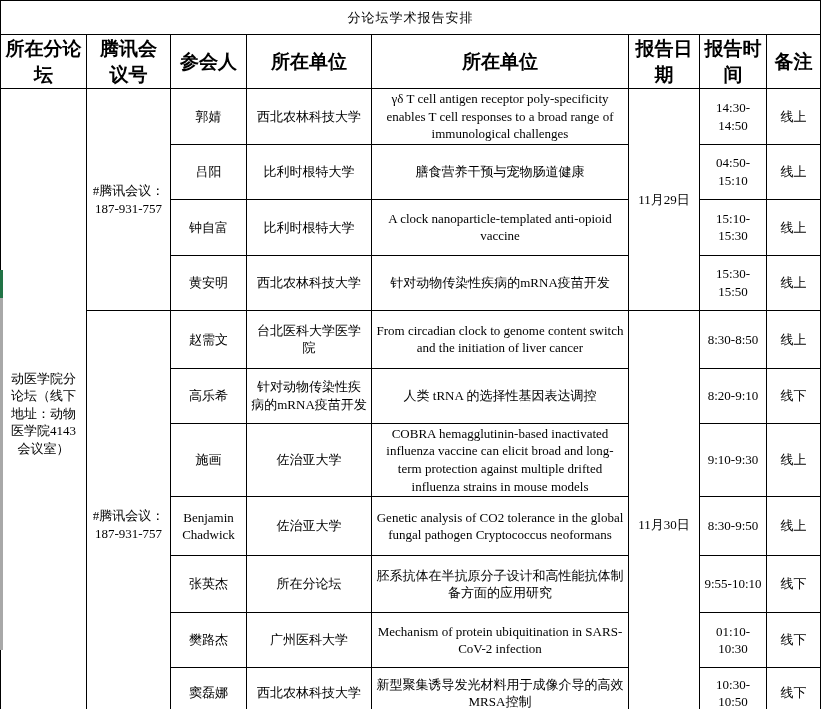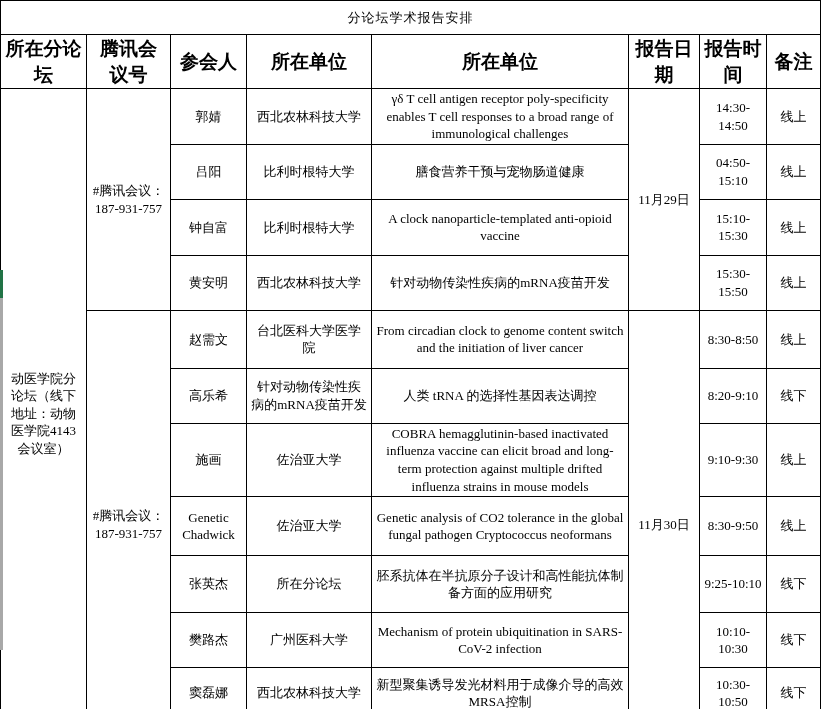"Genetic Chadwick" td.name { text: Genetic -> Benjamin }
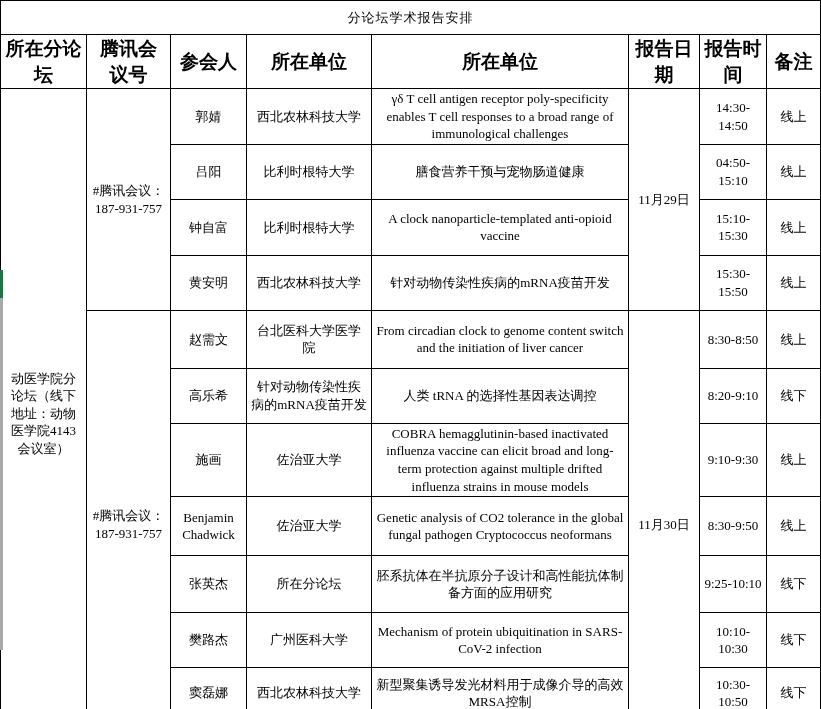"9:25-10:10" td.time { text: 9:25-10:10 -> 9:55-10:10 }
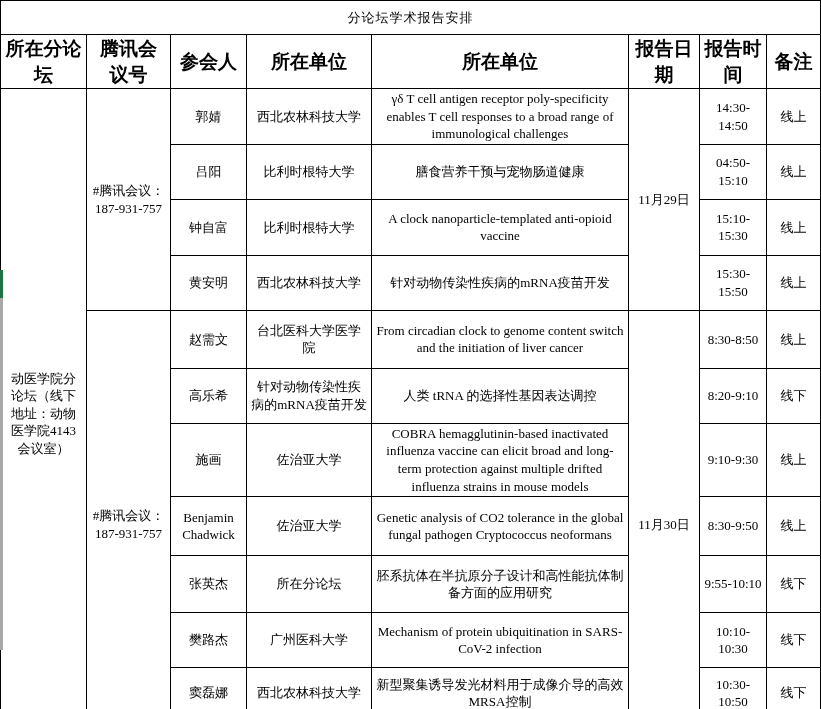"10:10-10:30" td.time { text: 10:10-10:30 -> 01:10-10:30 }
